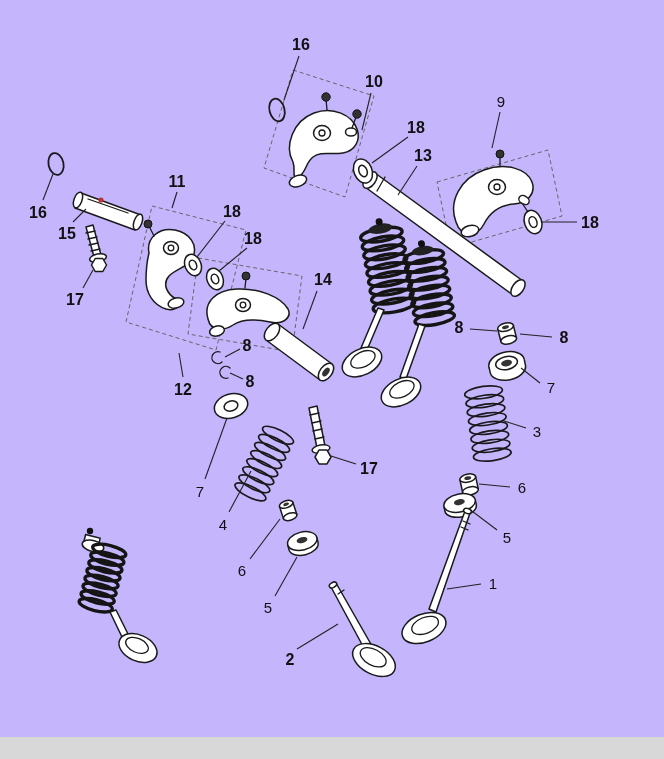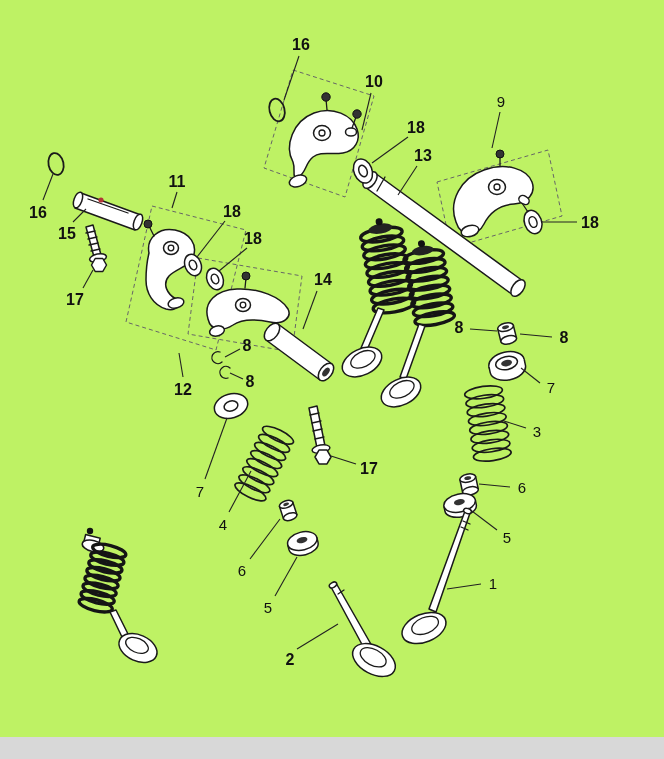"16" .page { background: #bef264 -> #c4b5fd }
